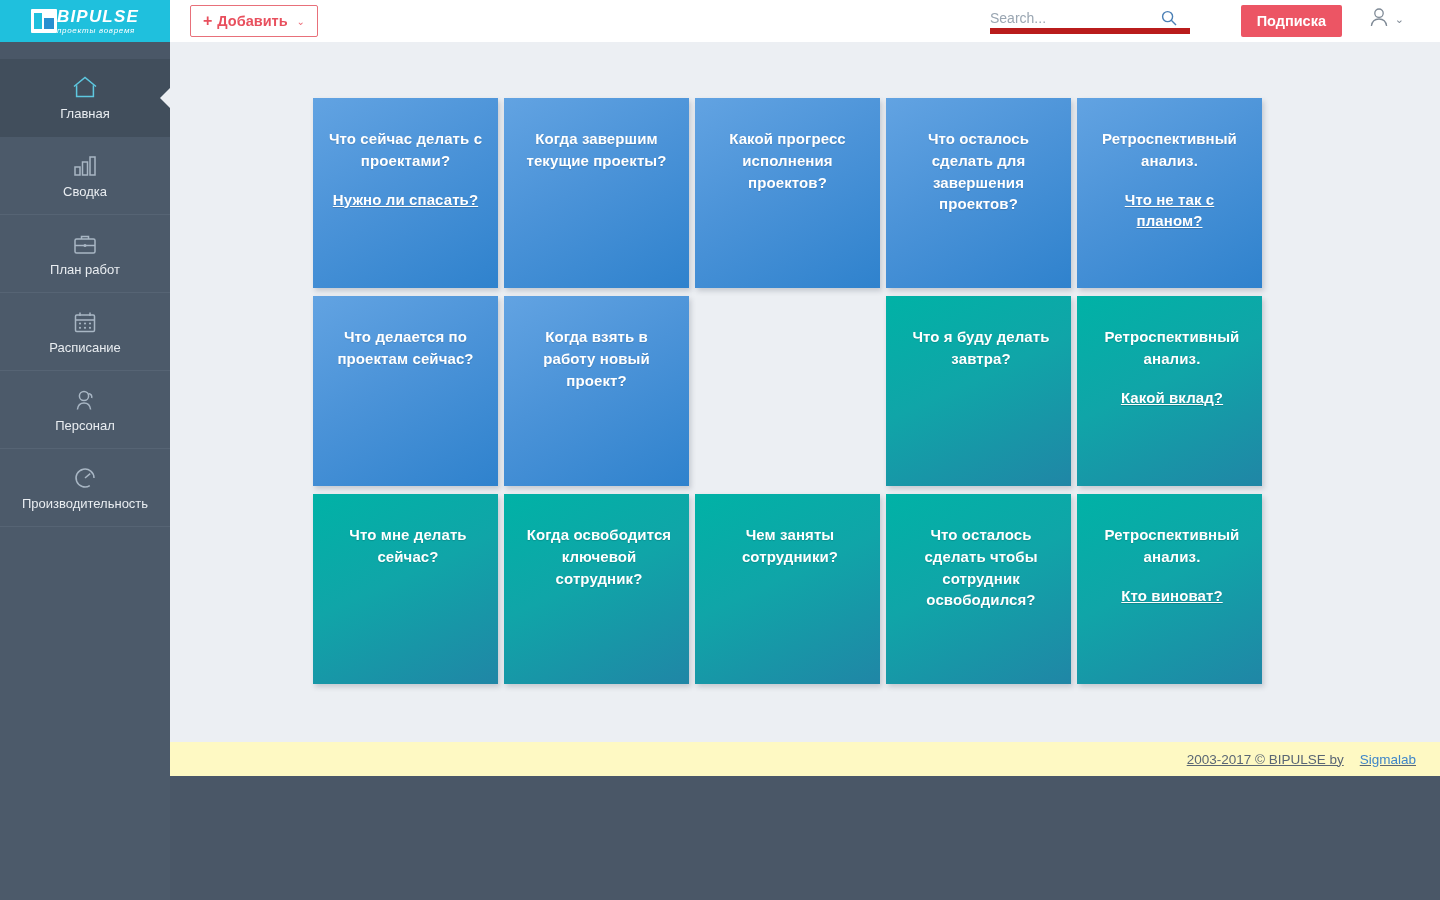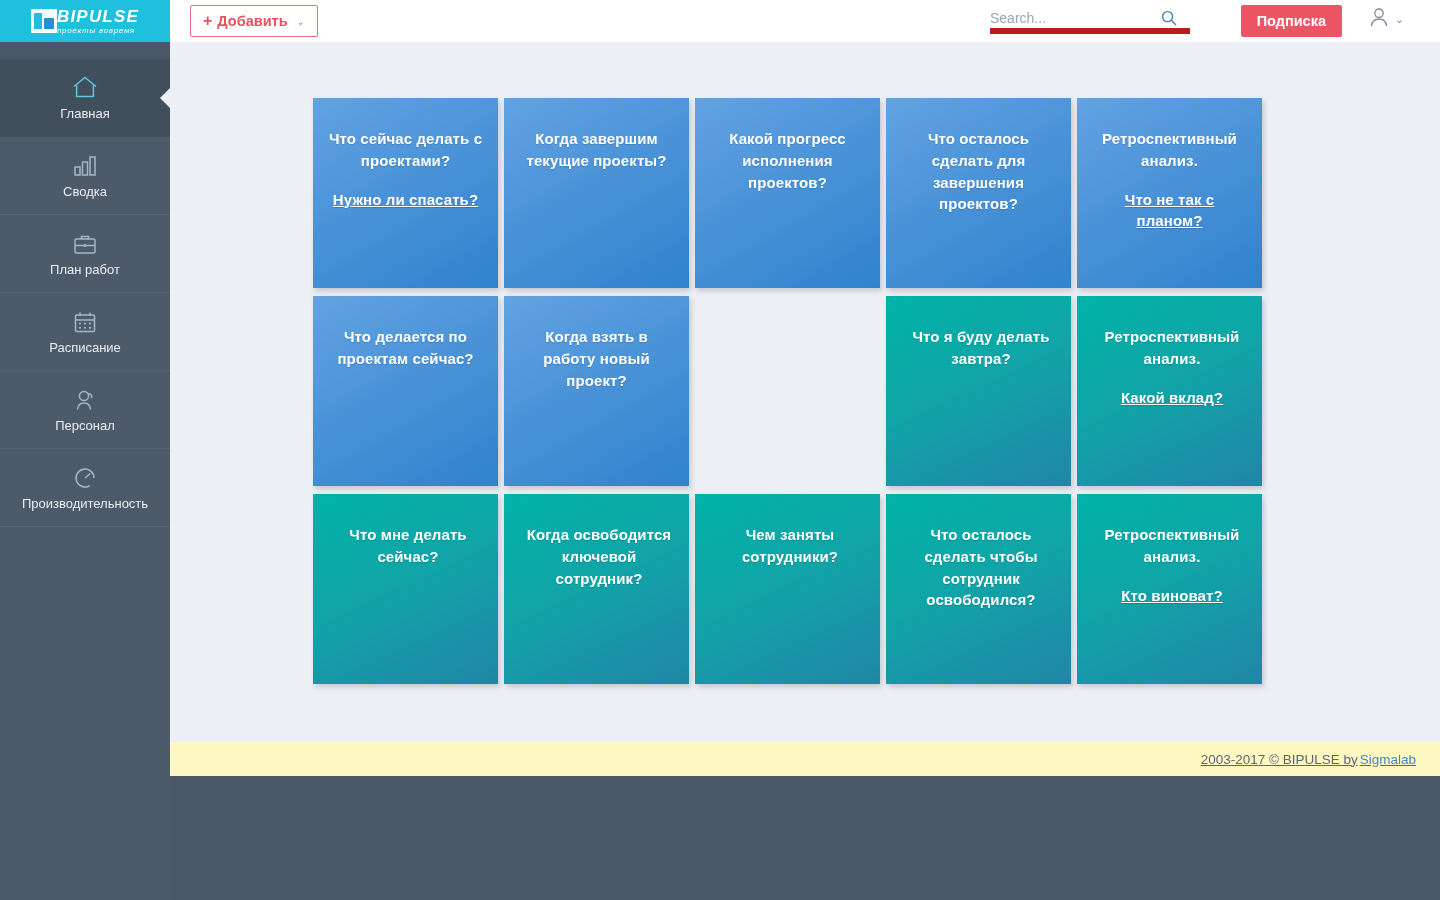"Sigmalab" .footer a { margin-left: 2px -> 16px }
